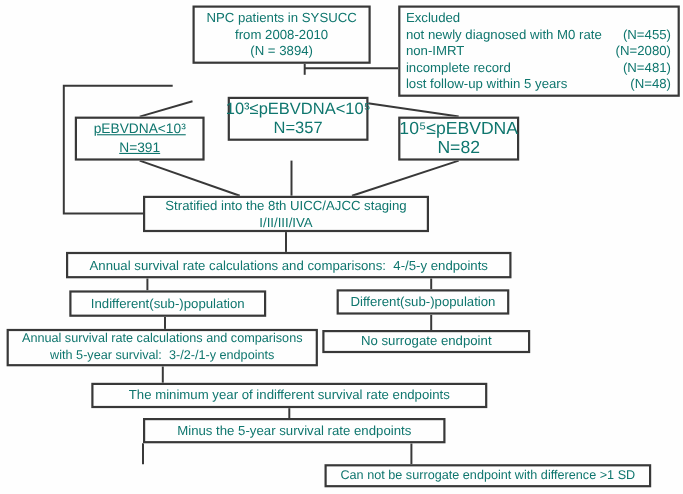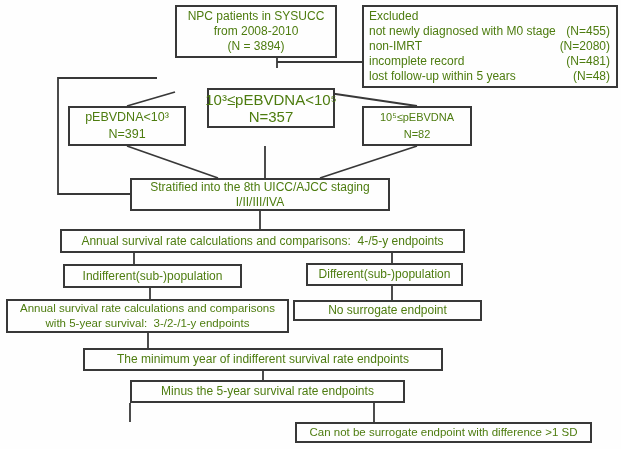"NPC patients in SYSUCC" #canvas { color: #4d7c0f -> #0f766e }
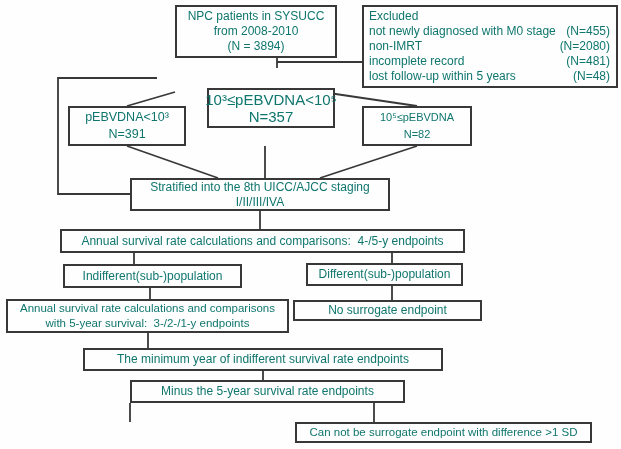"not newly diagnosed with M0" span { text: stage -> rate }
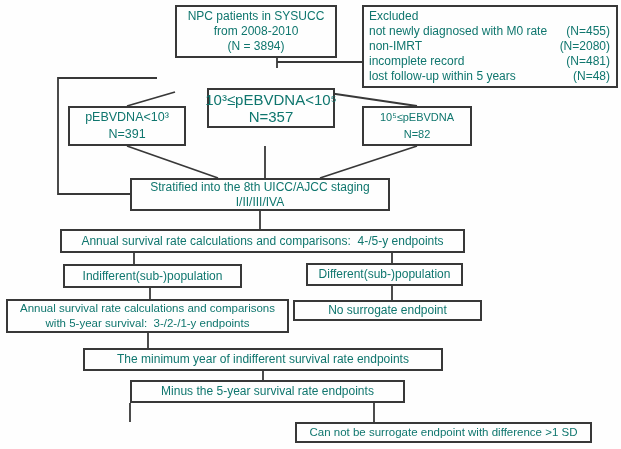"pEBVDNA<10³" #b-ebv-low { text-decoration: none -> underline }
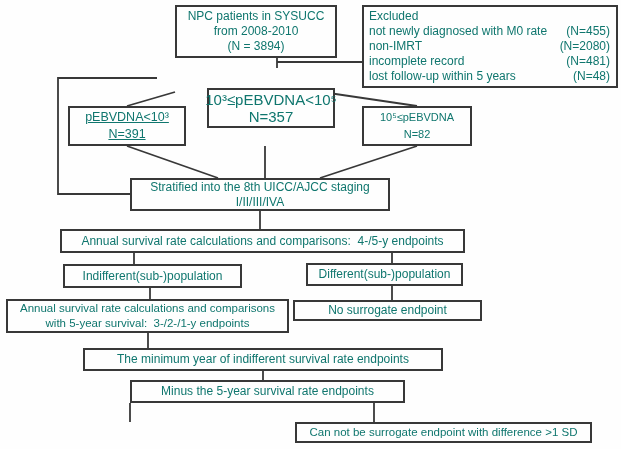"10⁵≤pEBVDNA" #b-ebv-high { font-size: 11px -> 16px }
